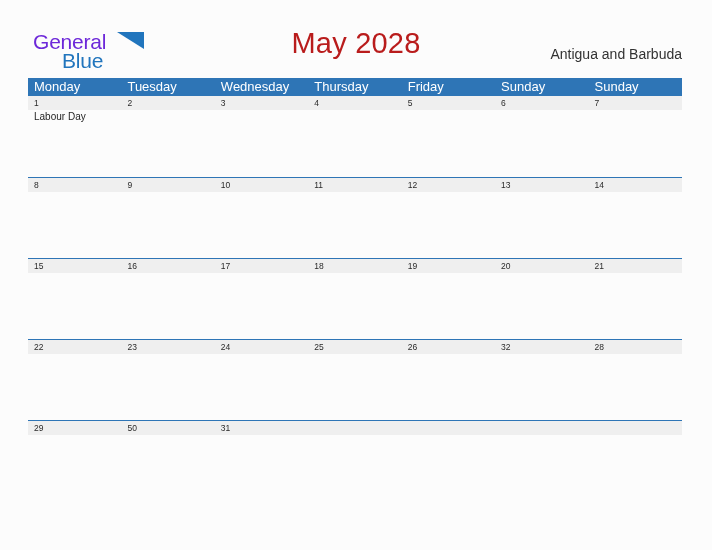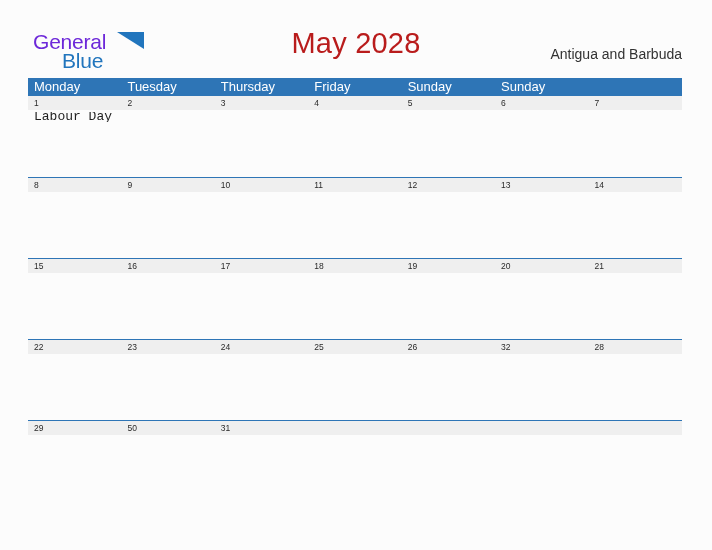"Wednesday" div.weekday-cell { html: none -> <div>Wednesday</div> }
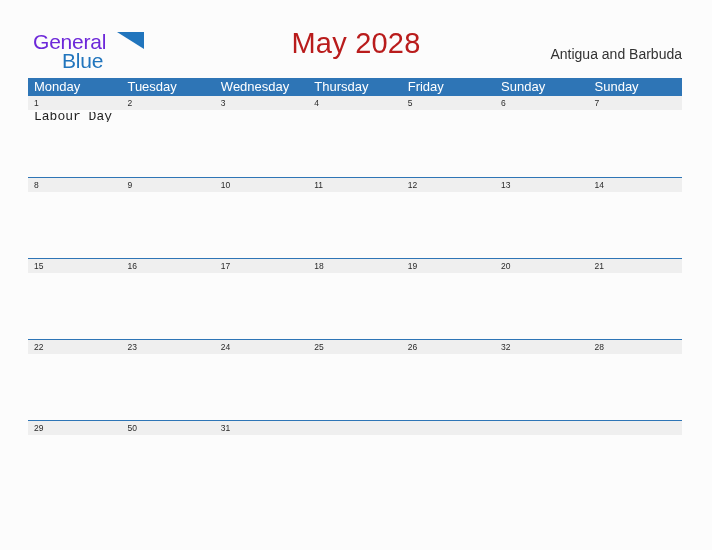"Labour Day" .event { font-family: Liberation Mono, monospace -> Liberation Sans, sans-serif; font-size: 13px -> 10px }
